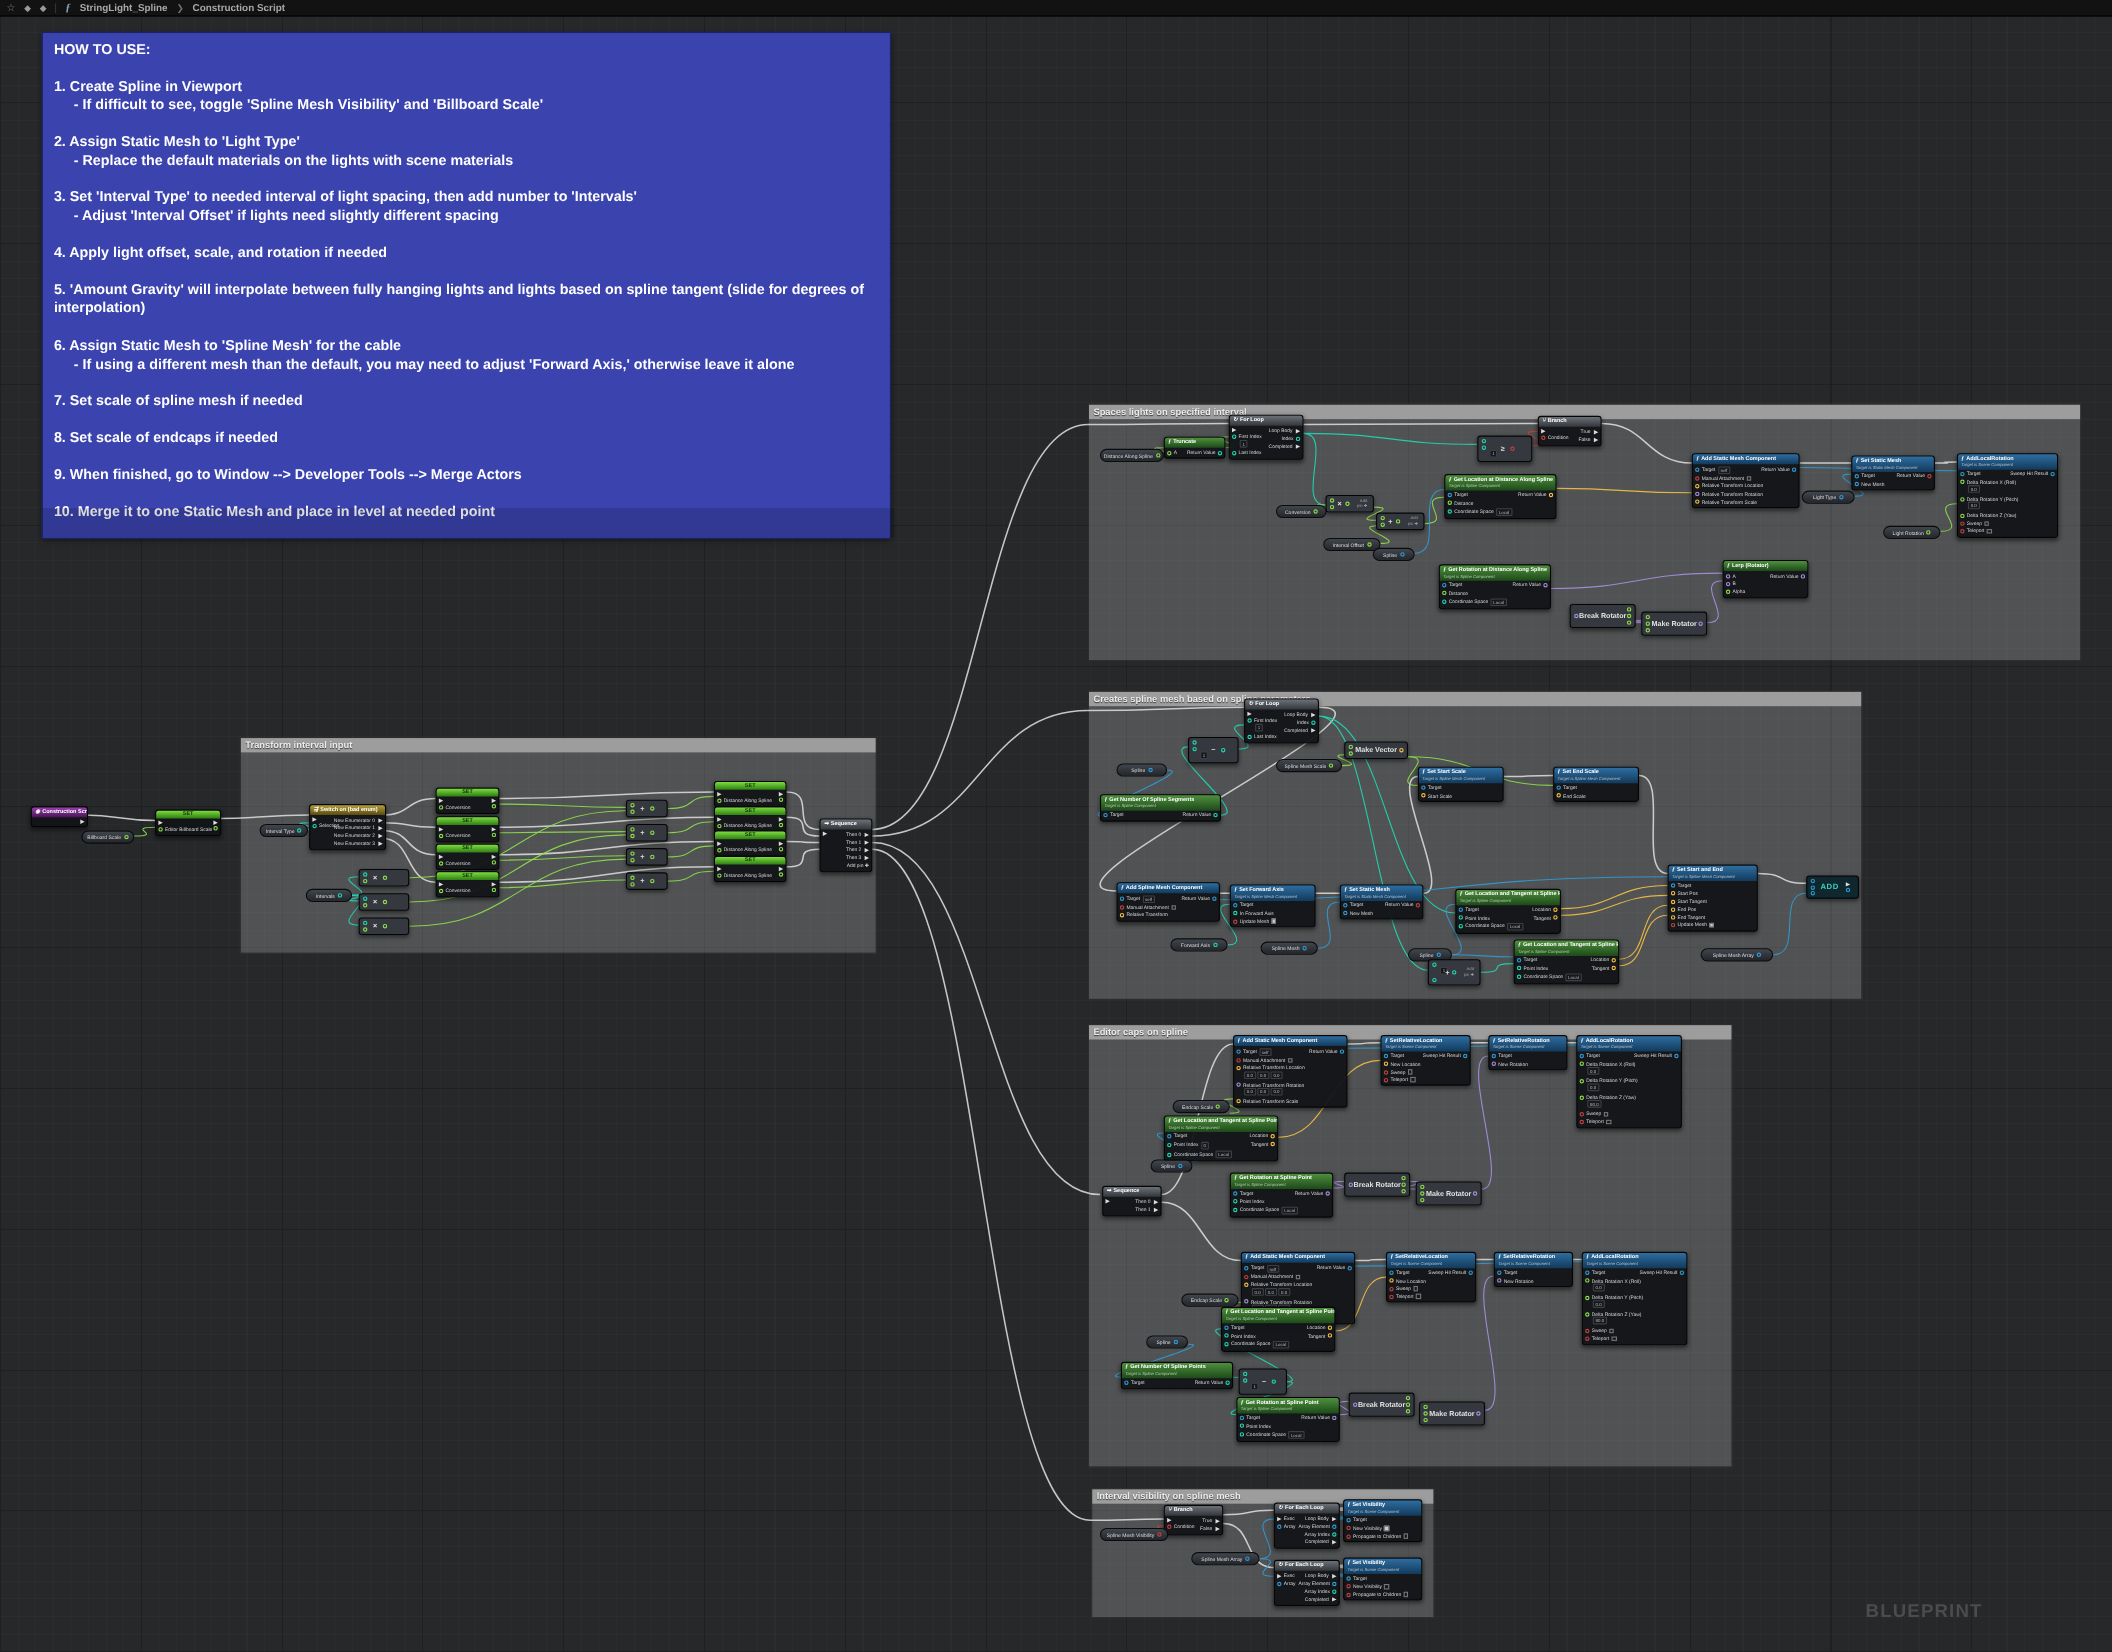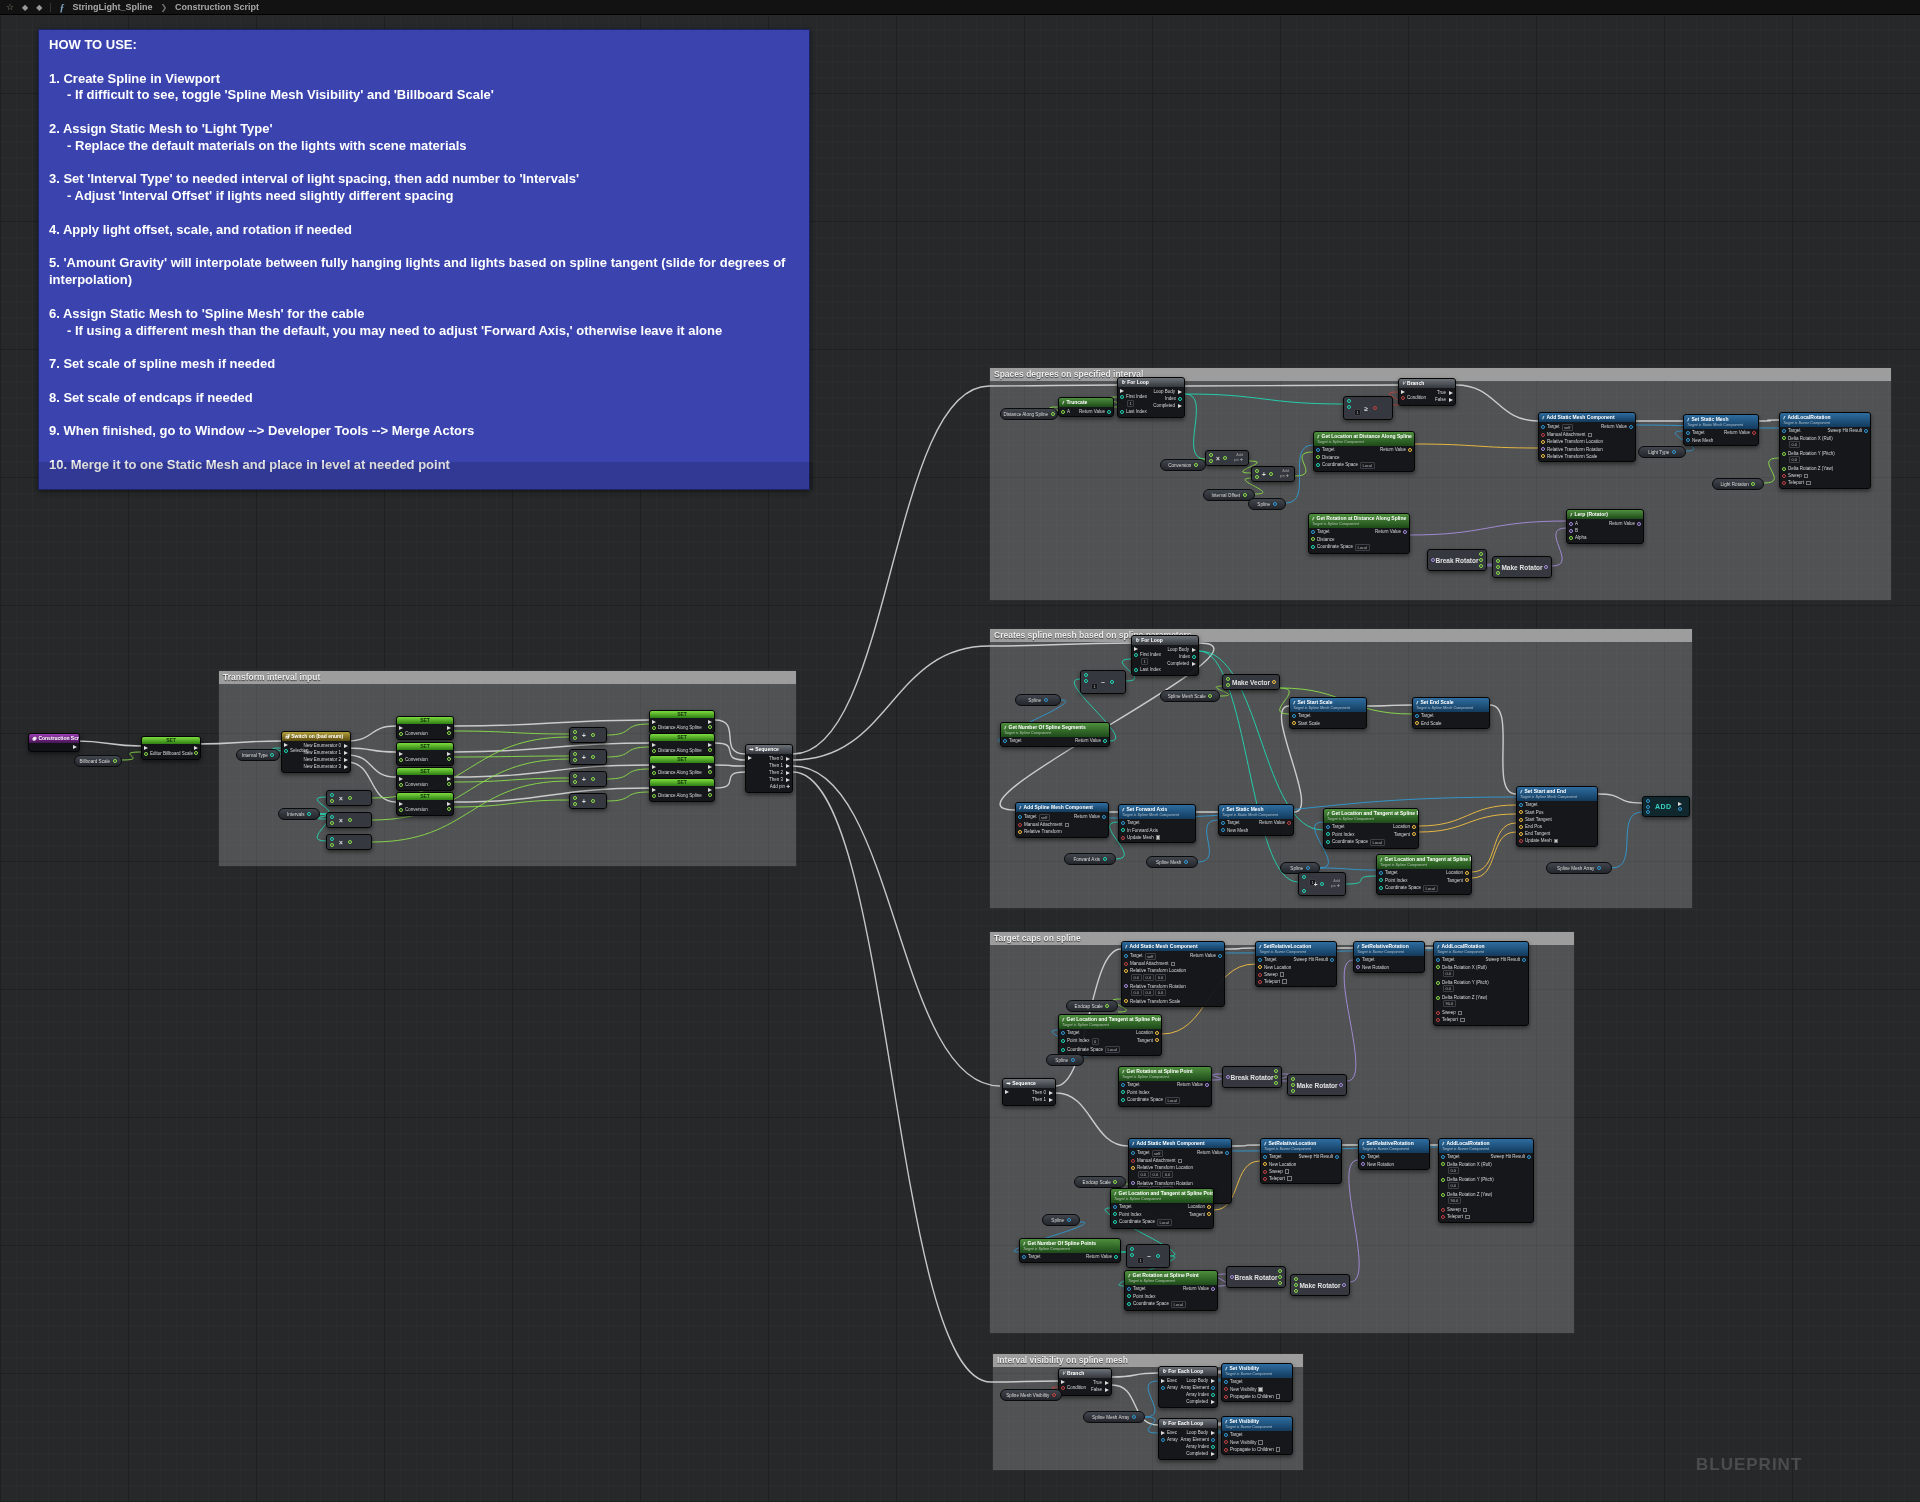"Spaces degrees on specified interval" div.group-title { text: degrees -> lights }
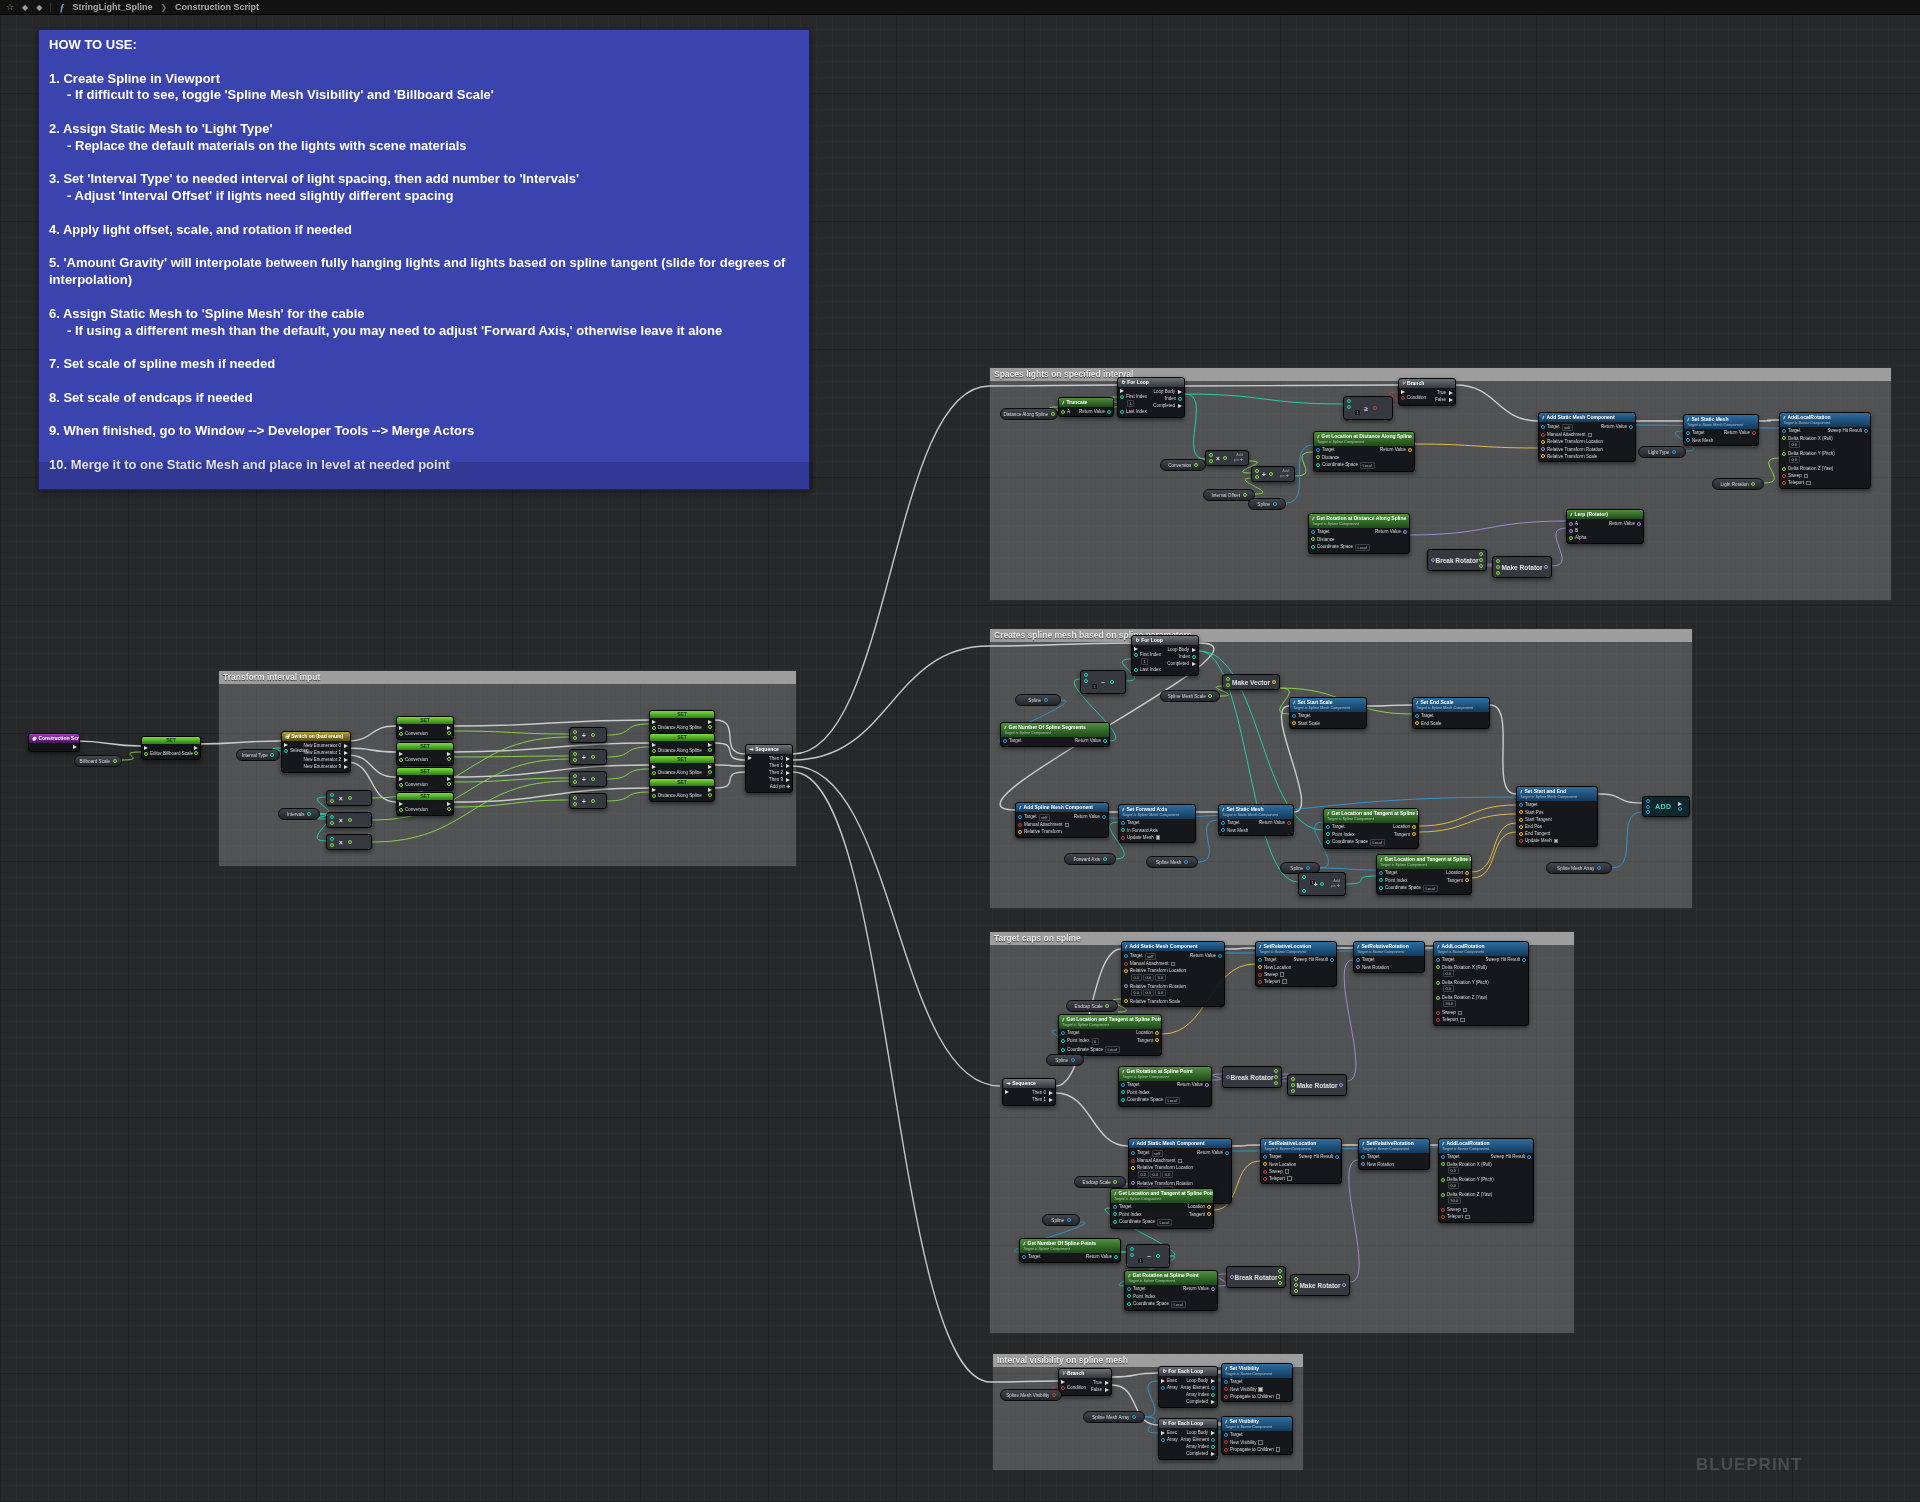"Target caps on spline" div.group-title { text: Target -> Editor }
